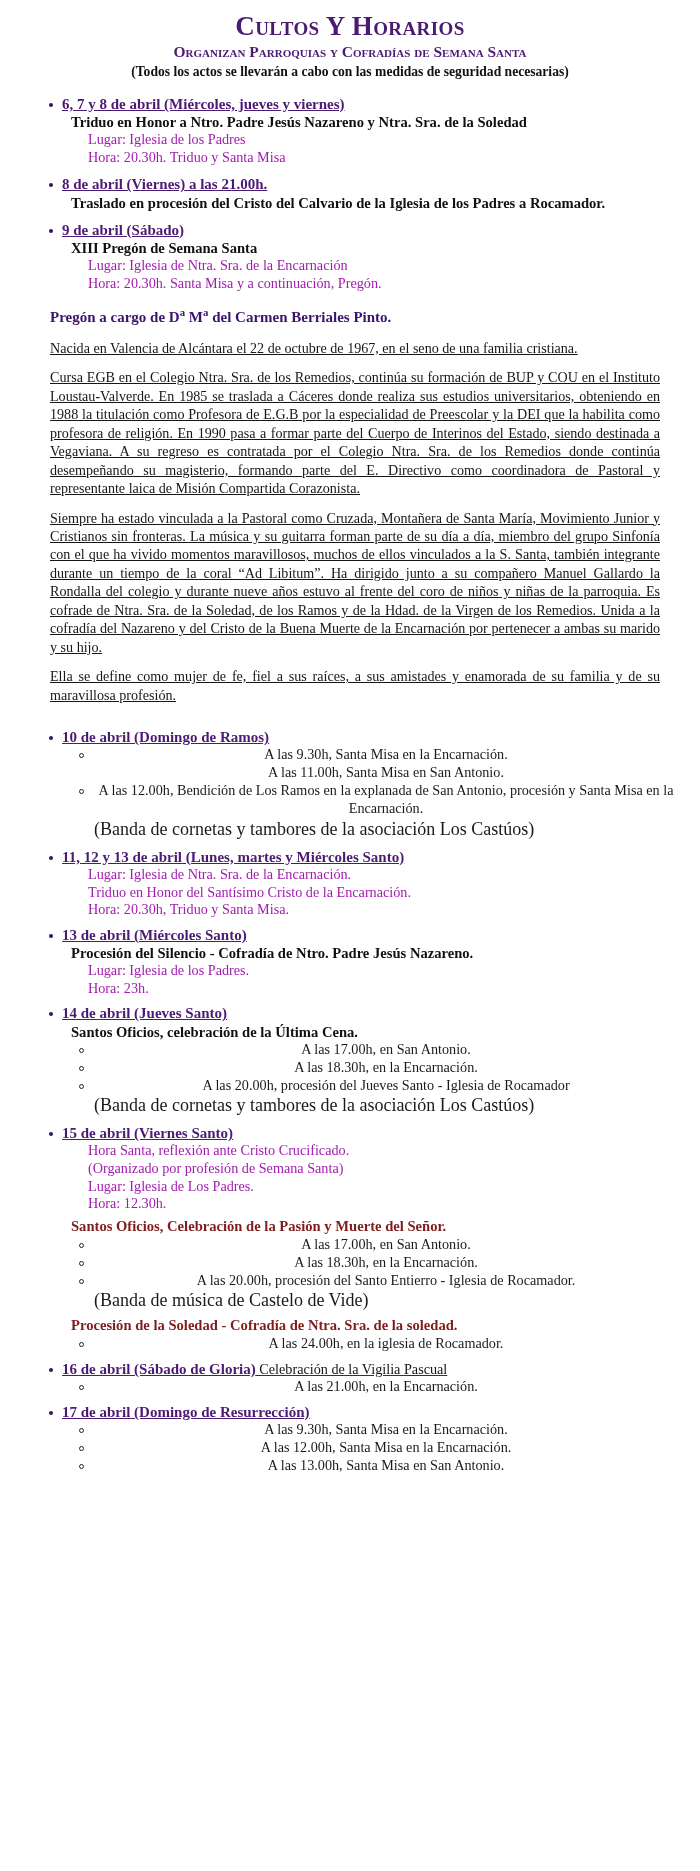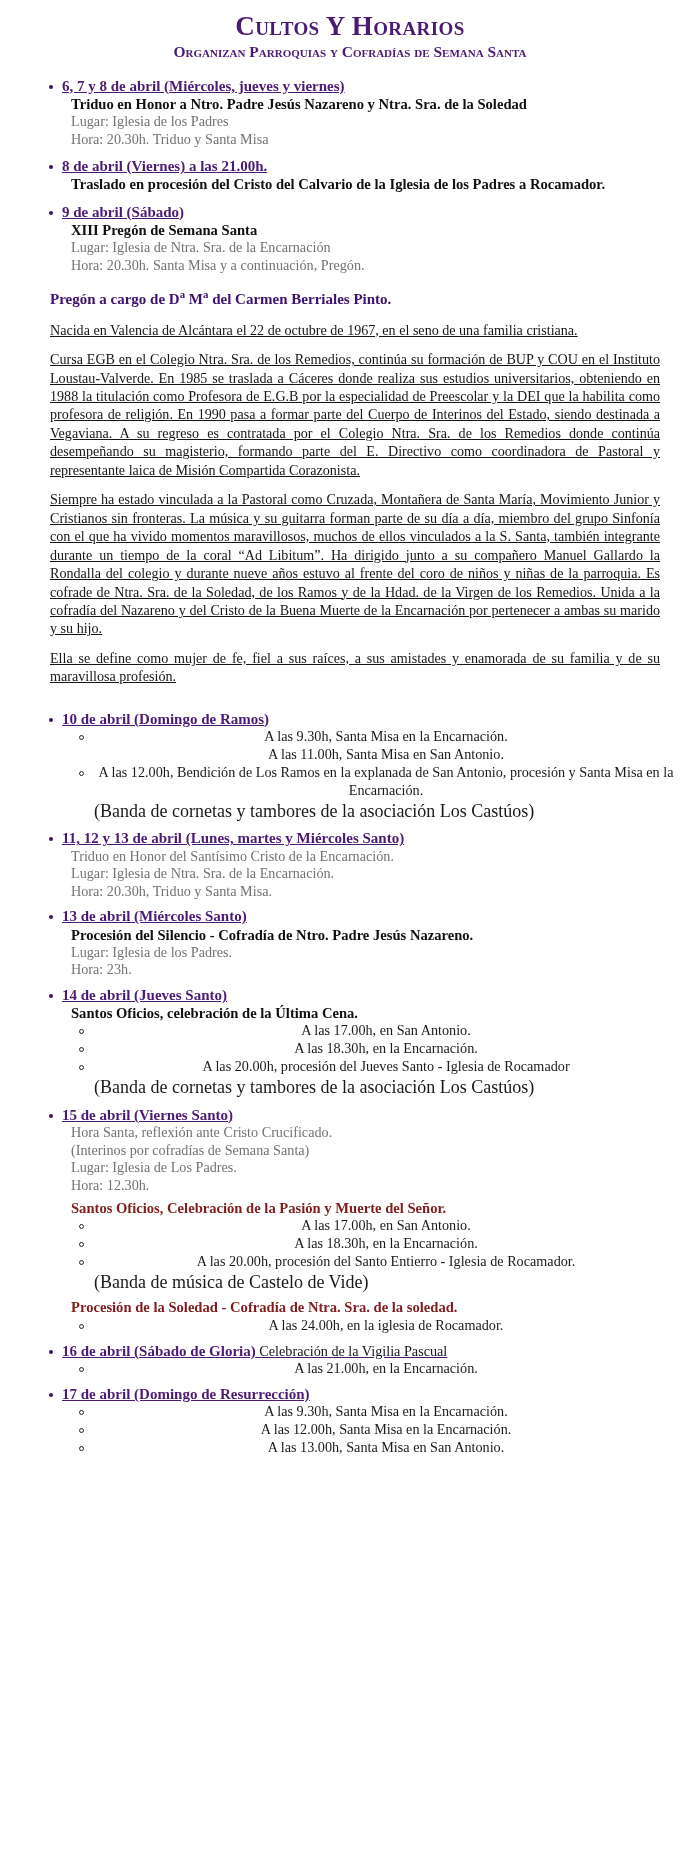"(Todos los actos se llevarán" div.doc-note { html: none -> <div>(Todos los actos se llevarán a cabo con las medidas de seguridad necesarias)</div> }
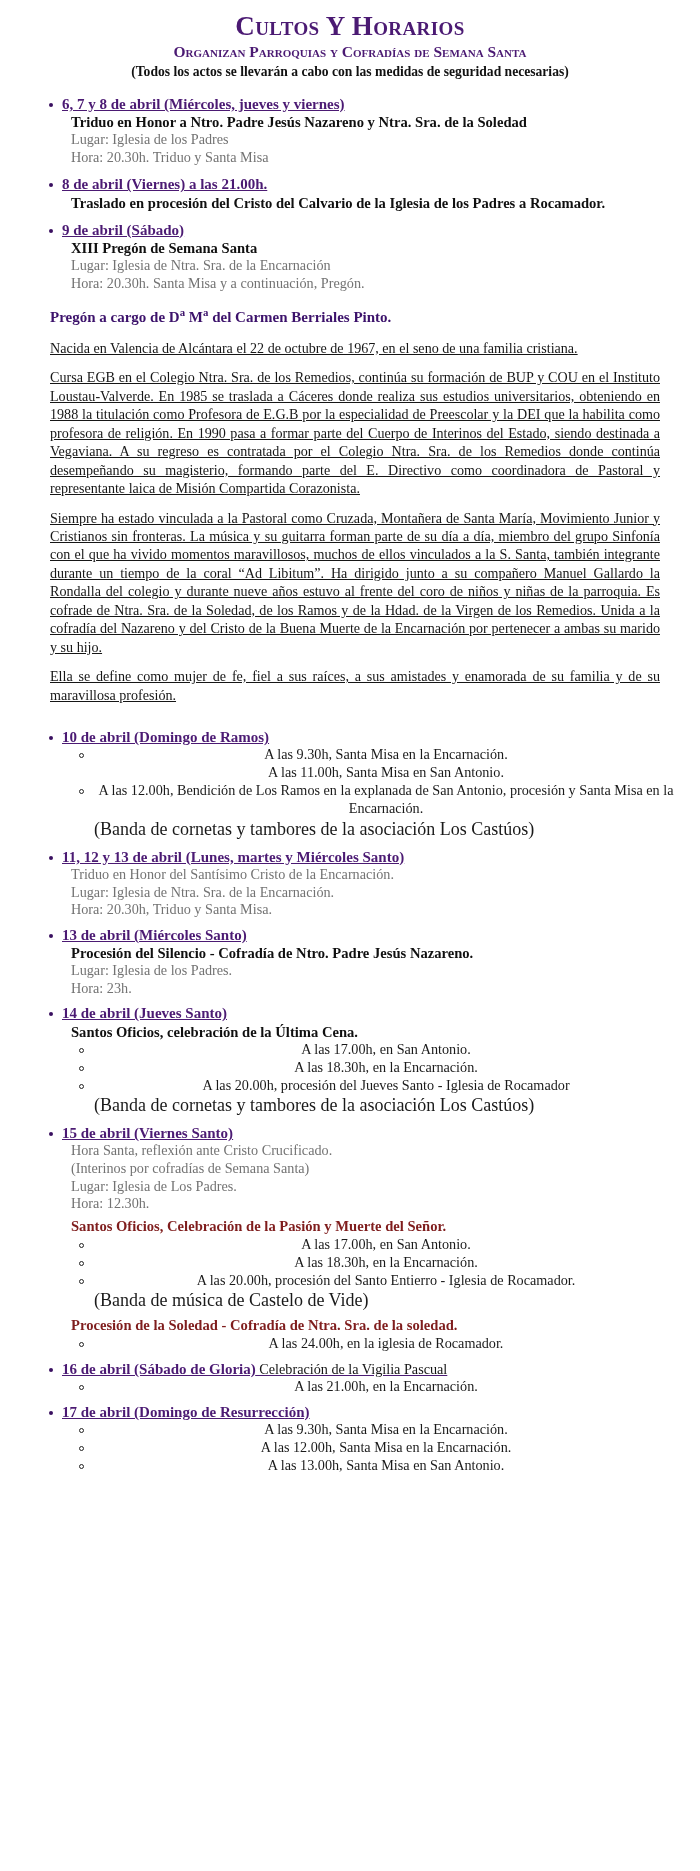"Lugar: Iglesia de los Padres" .event-line { color: #737373 -> #a21caf; margin-left: 9px -> 26px }
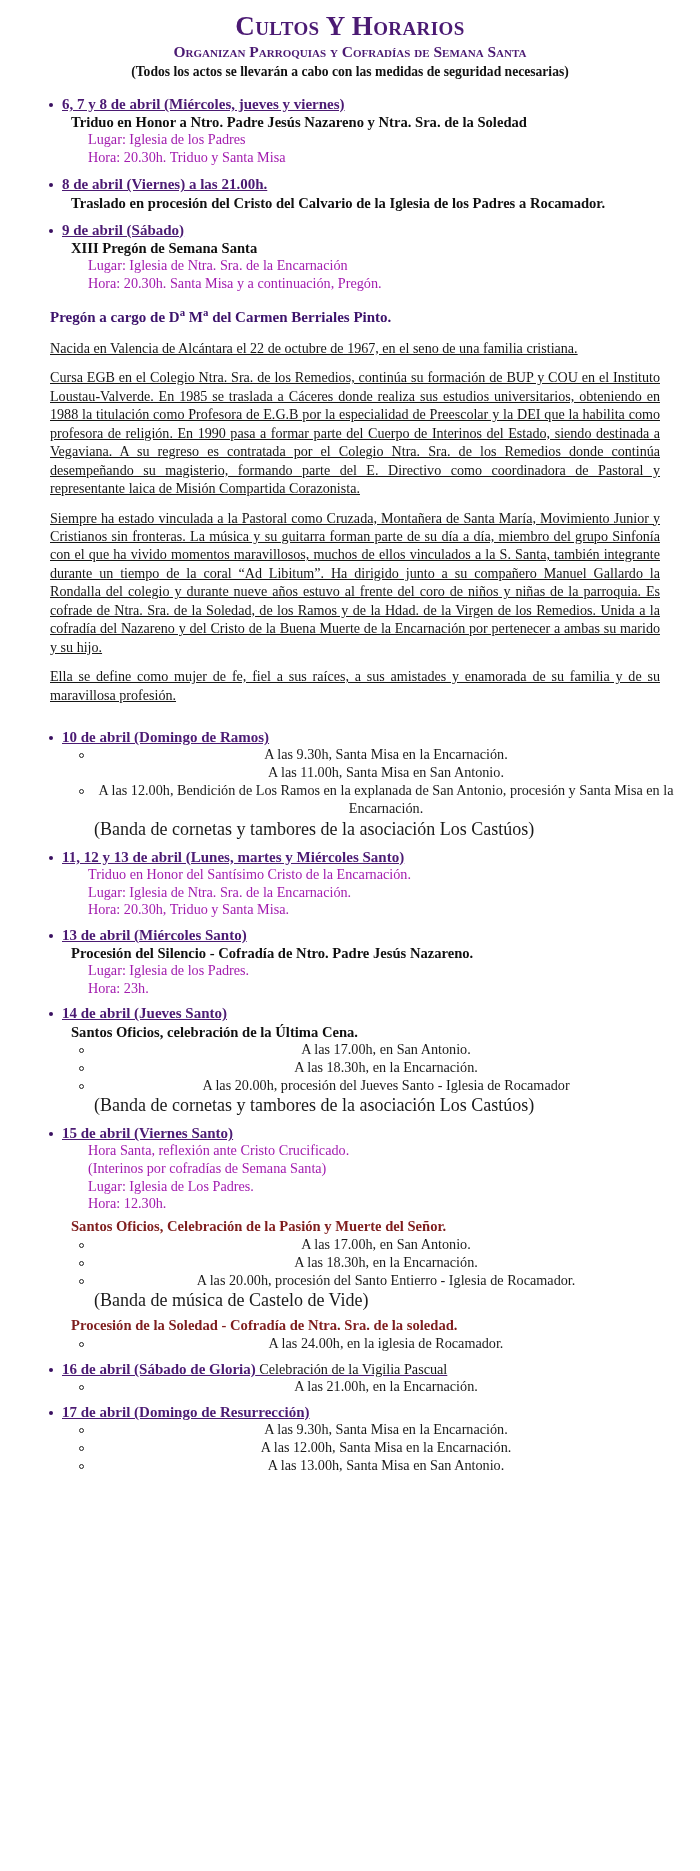"Triduo en Honor del Santísimo" div.event-line { order: before "Lugar: Iglesia de Ntra. Sra. de la Encarnación." -> after "Lugar: Iglesia de Ntra. Sra. de la Encarnación." }
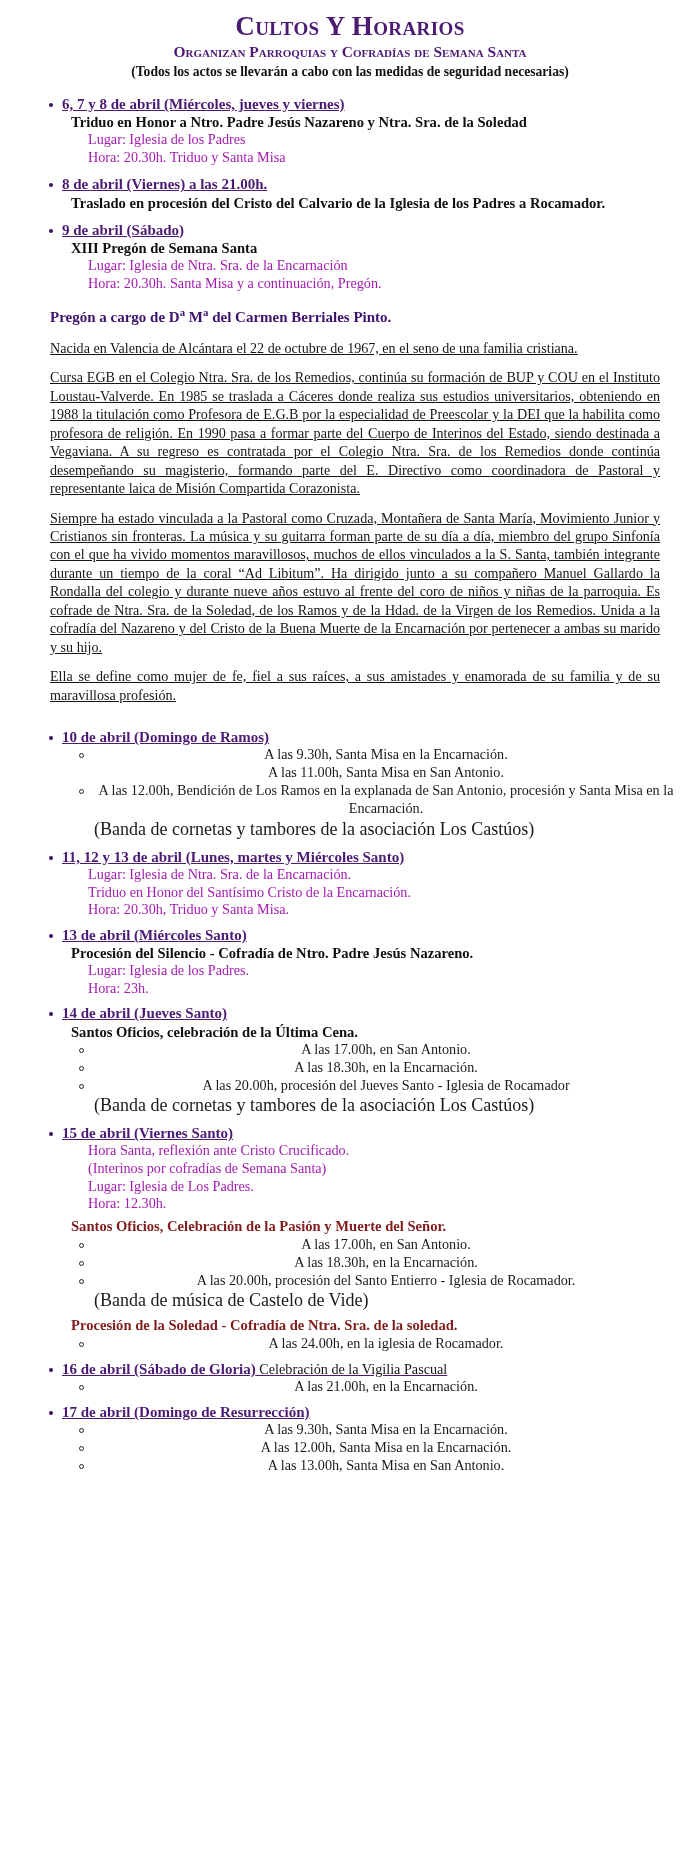"(Interinos por cofradías de Semana" div.event-line { text: Interinos por cofradías -> Organizado por profesión }
